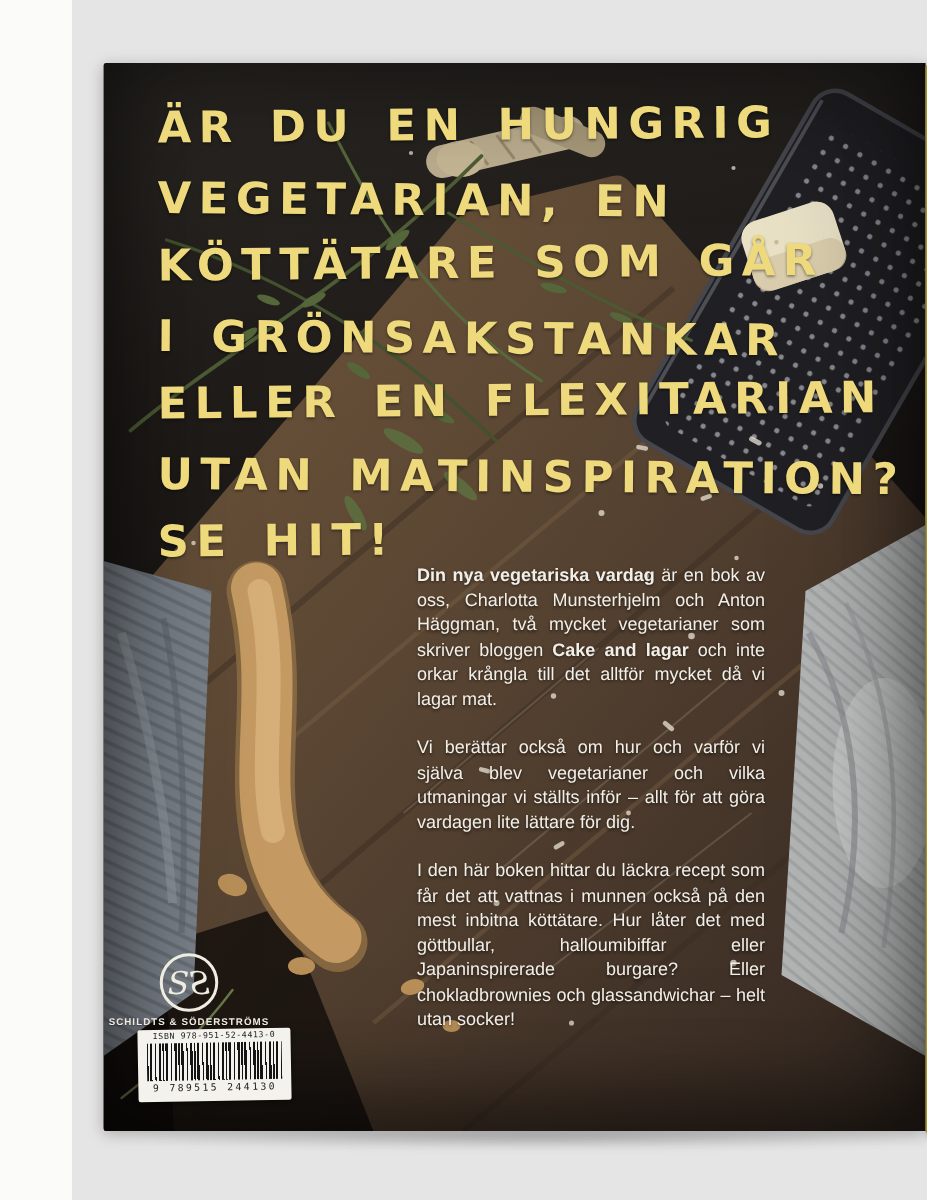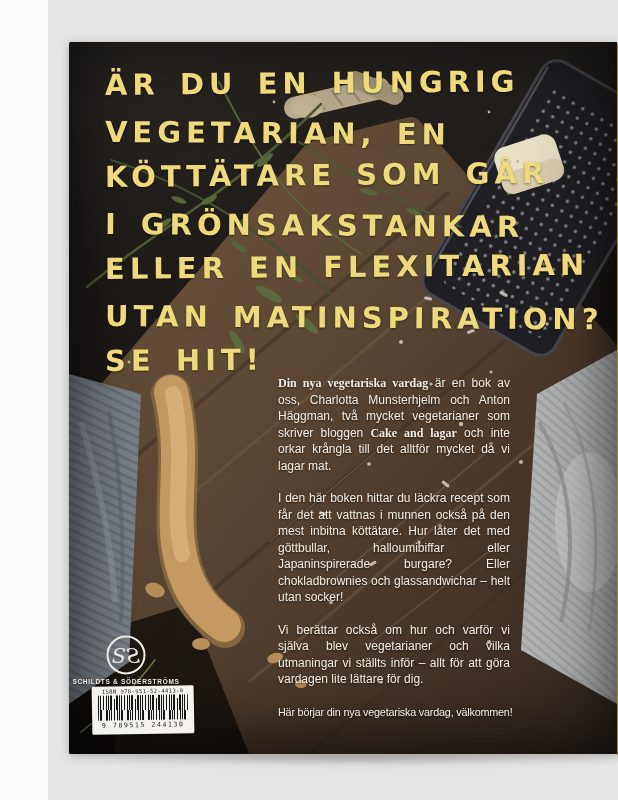"Din nya vegetariska vardag" .blurb .b { font-family: Liberation Serif, serif -> none }
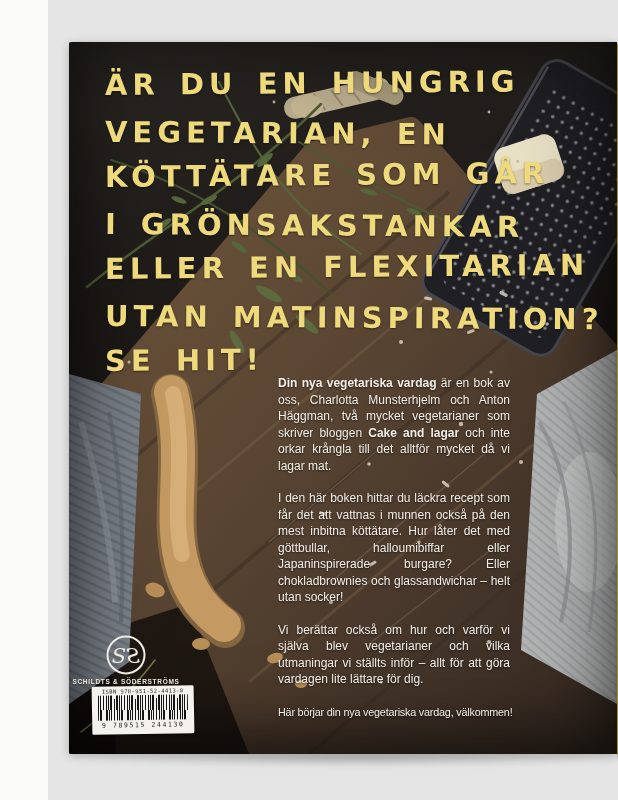"I den här boken hittar" p { order: before "Vi berättar också om hur" -> after "Vi berättar också om hur" }
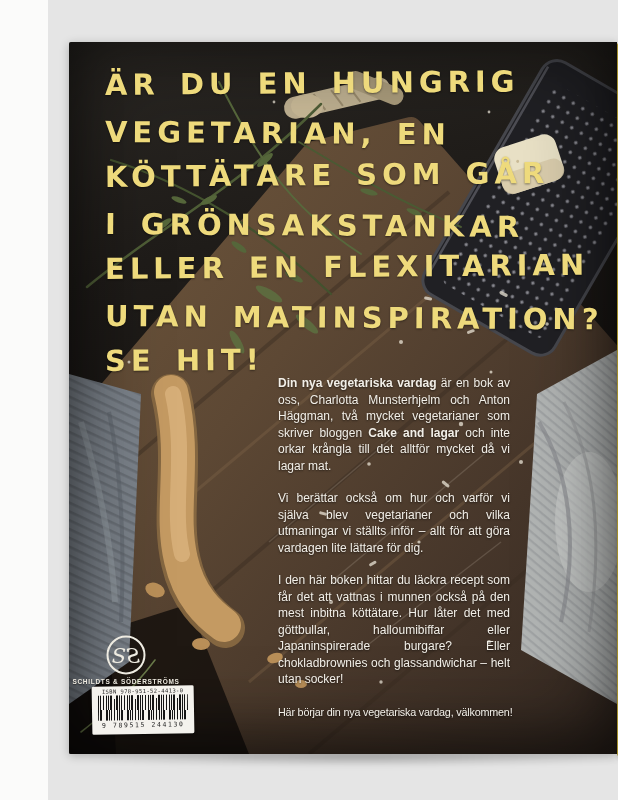"Här börjar din nya vegetariska" p.closing { html: <p>Här börjar din nya vegetariska vardag, välkommen!</p> -> none }
